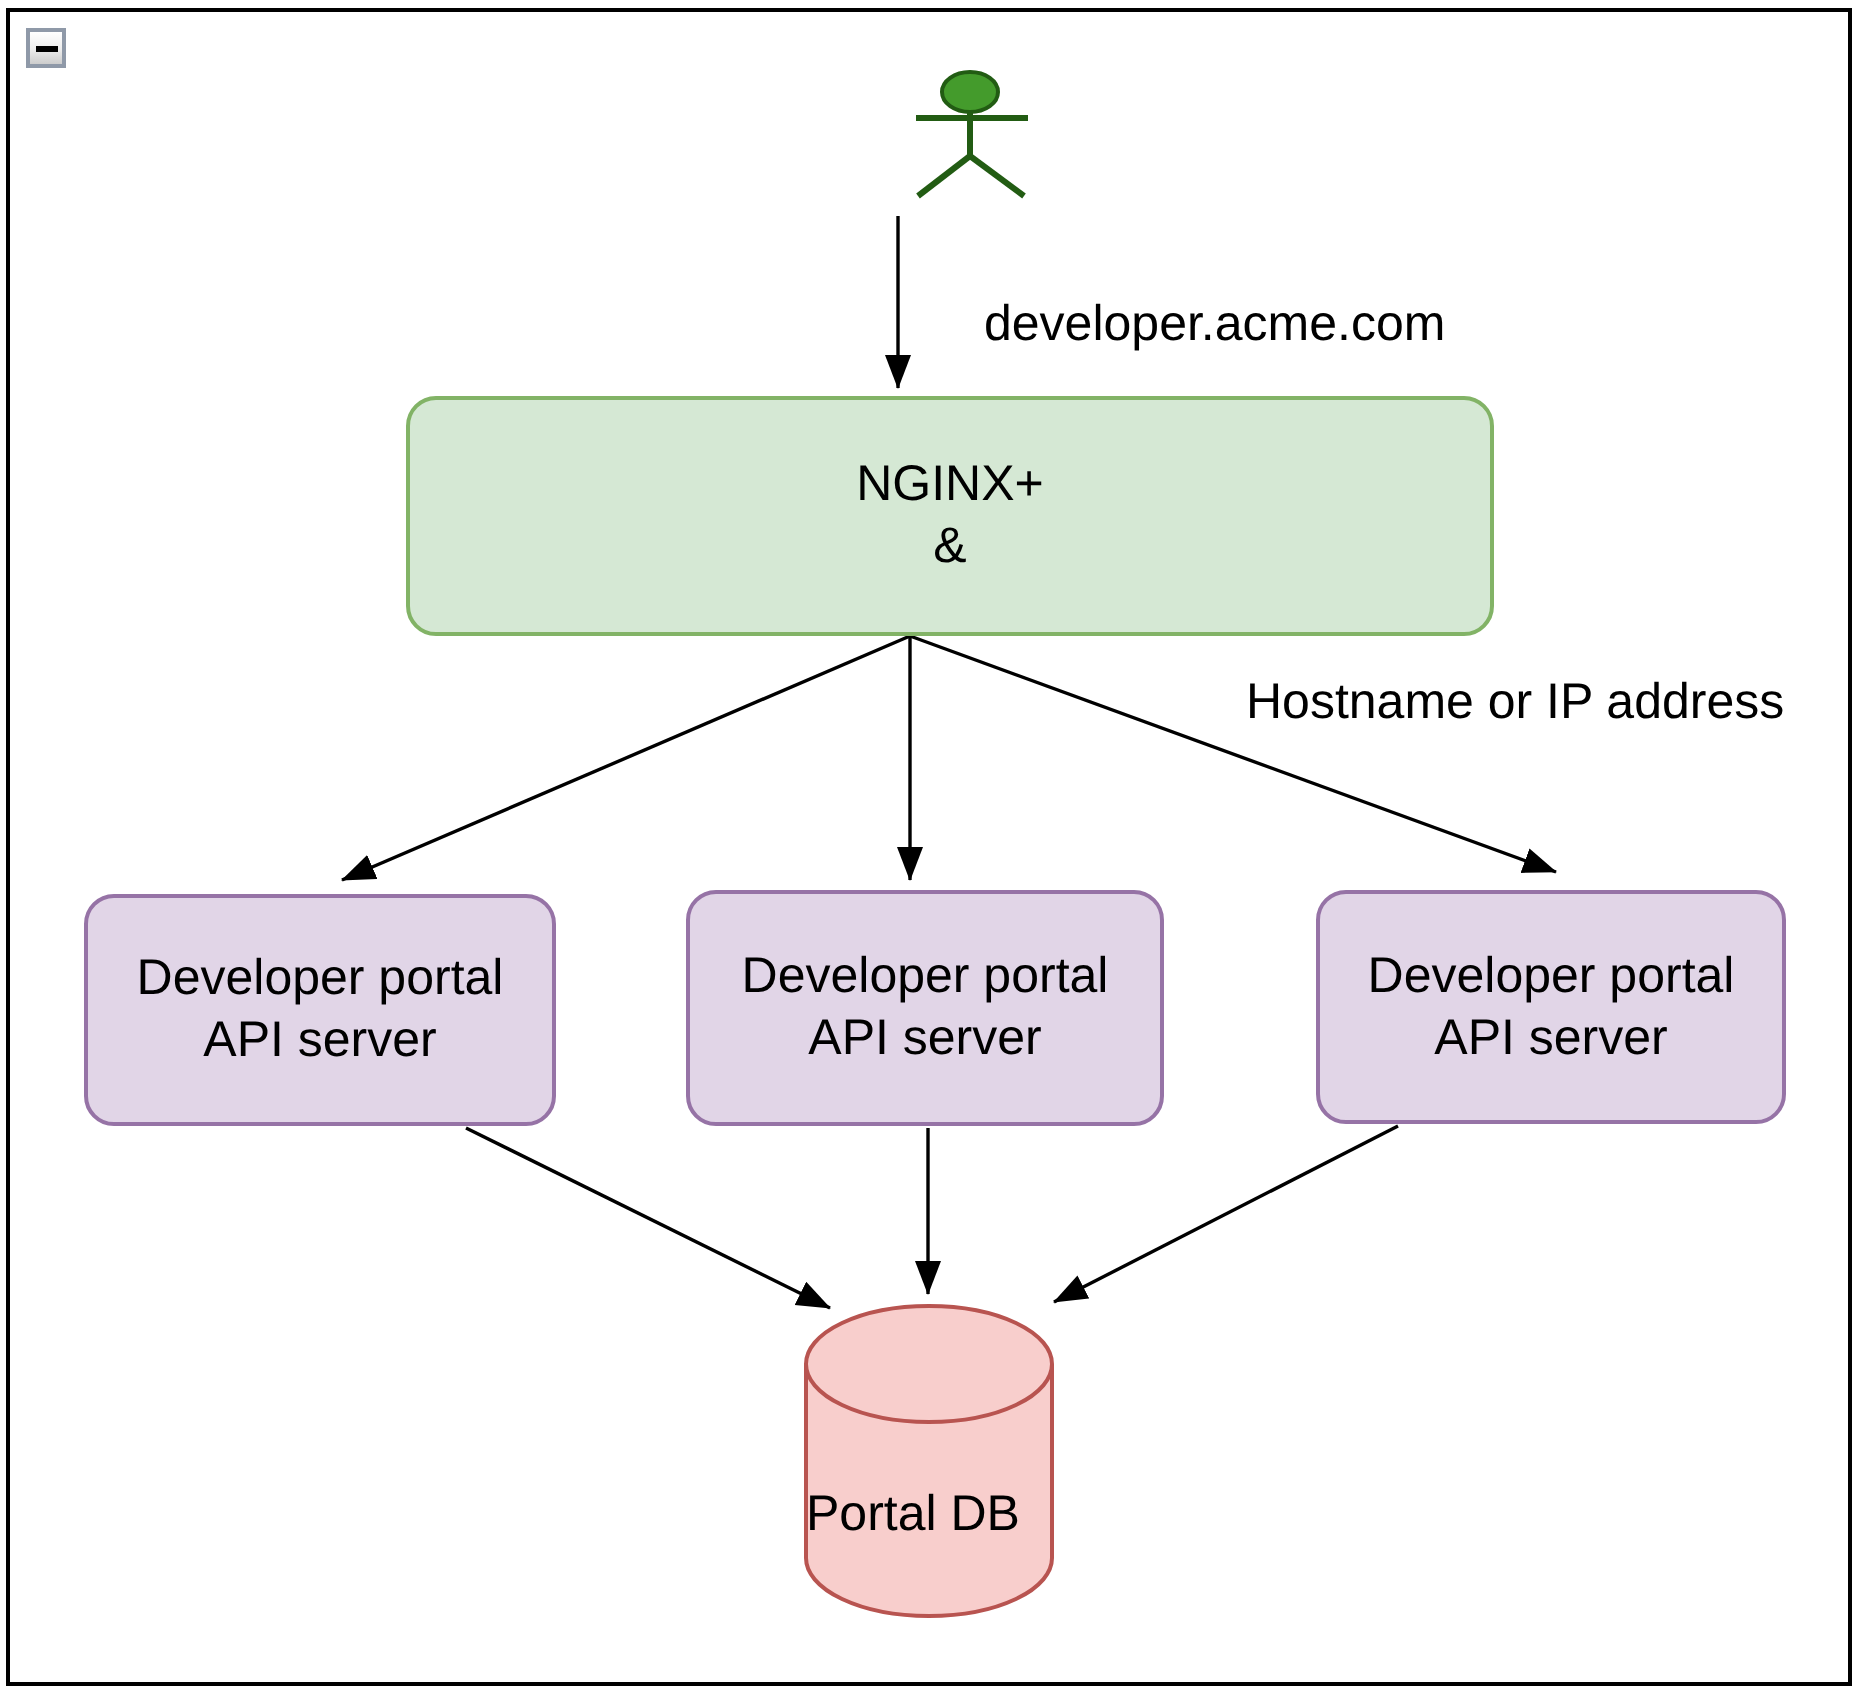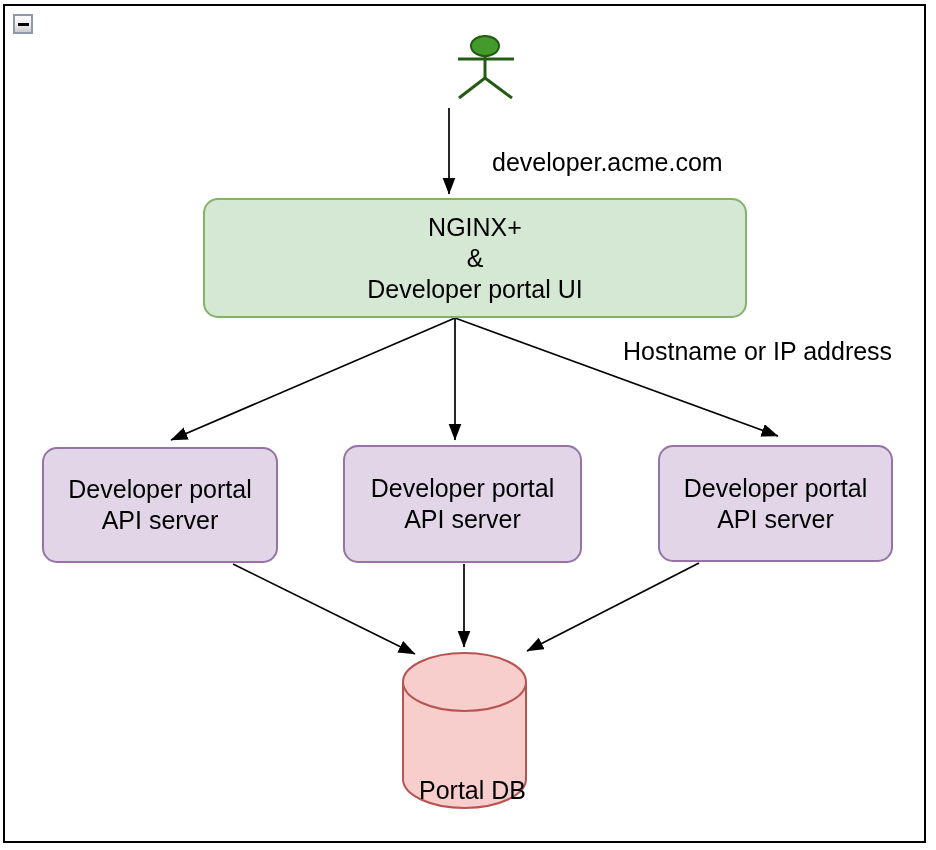"Developer portal UI" span { html: <span>Developer portal UI</span> -> none }
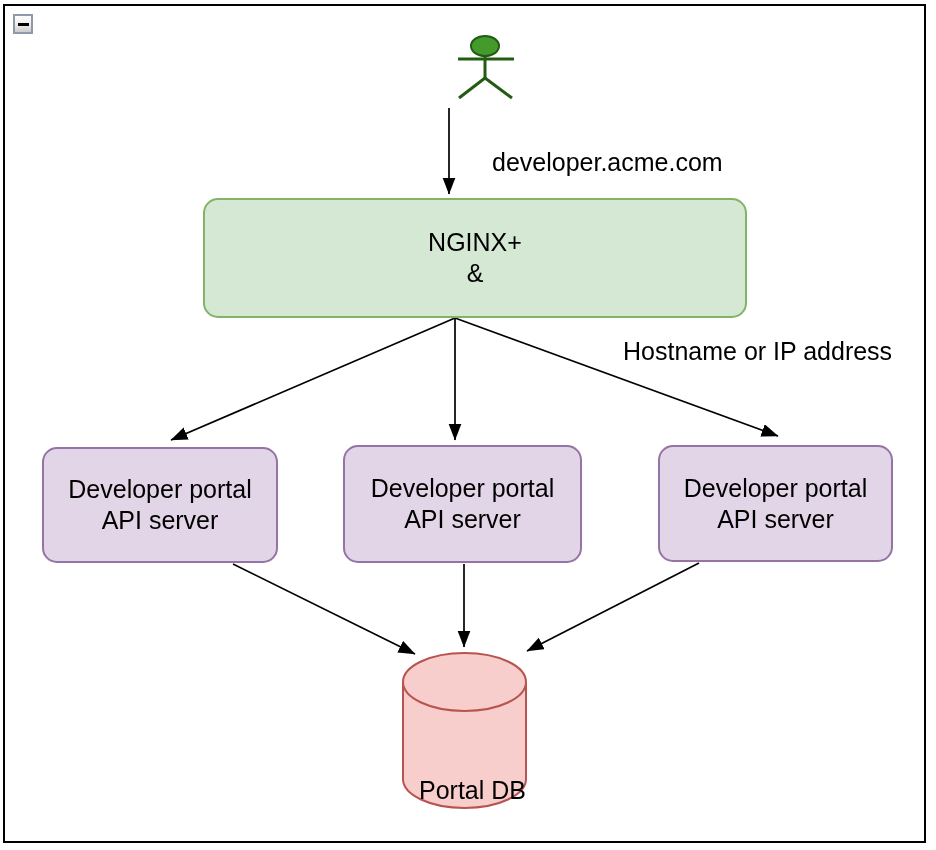"Portal DB" .db-label { text-align: right -> left; top: 776px -> 743px }
